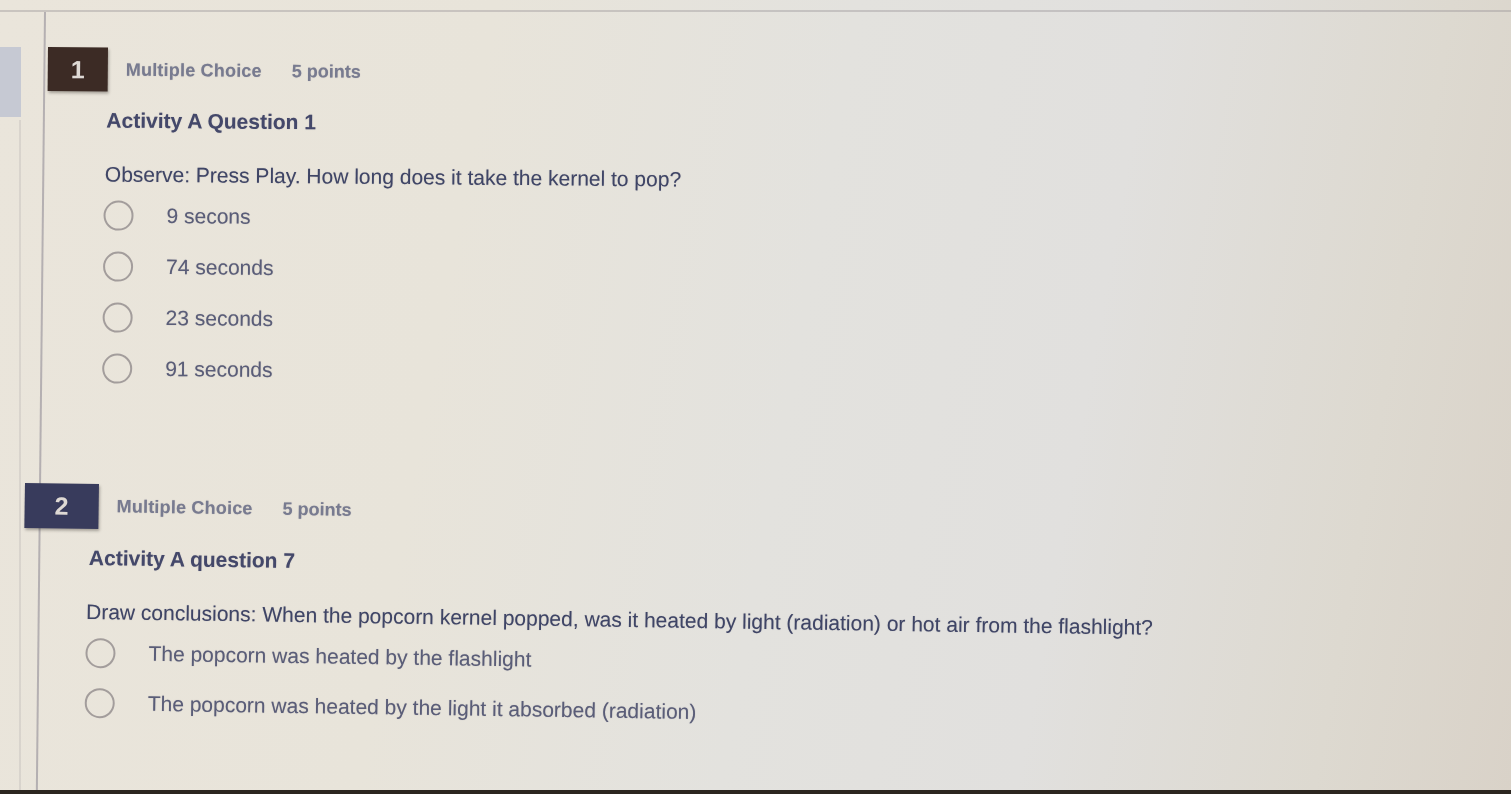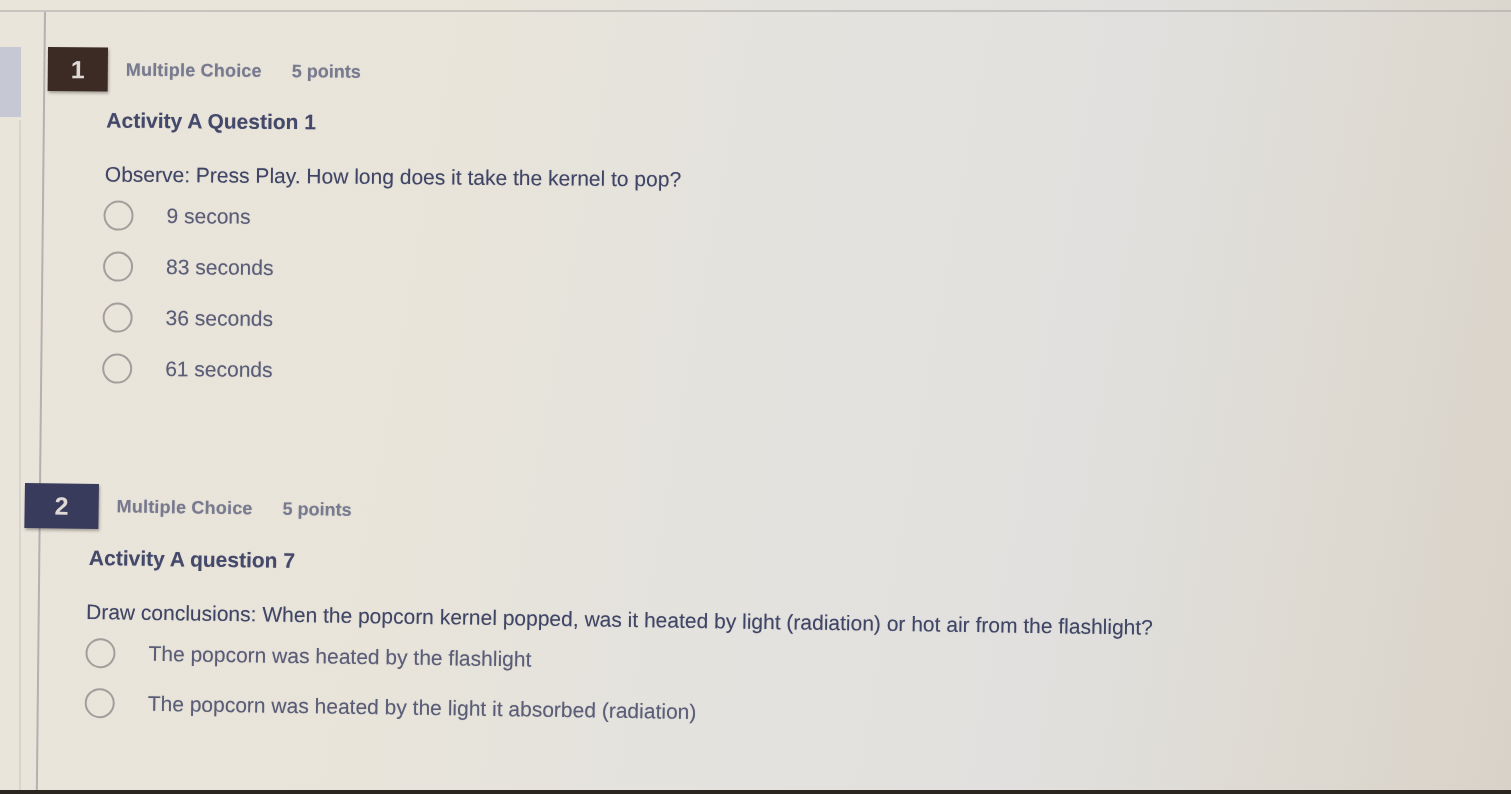"83 seconds" span.option-label { text: 83 -> 74 }
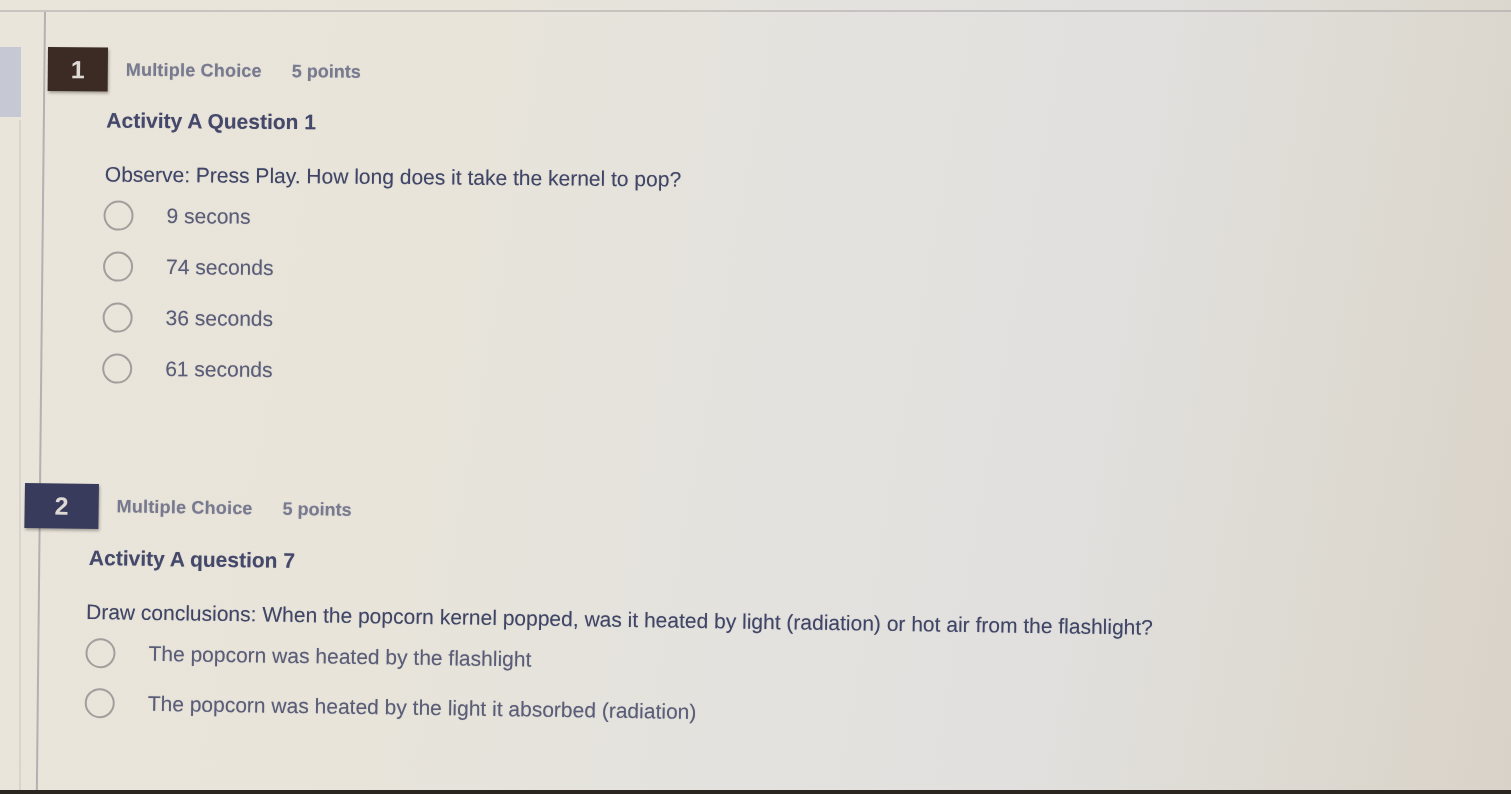"36 seconds" span.option-label { text: 36 -> 23 }
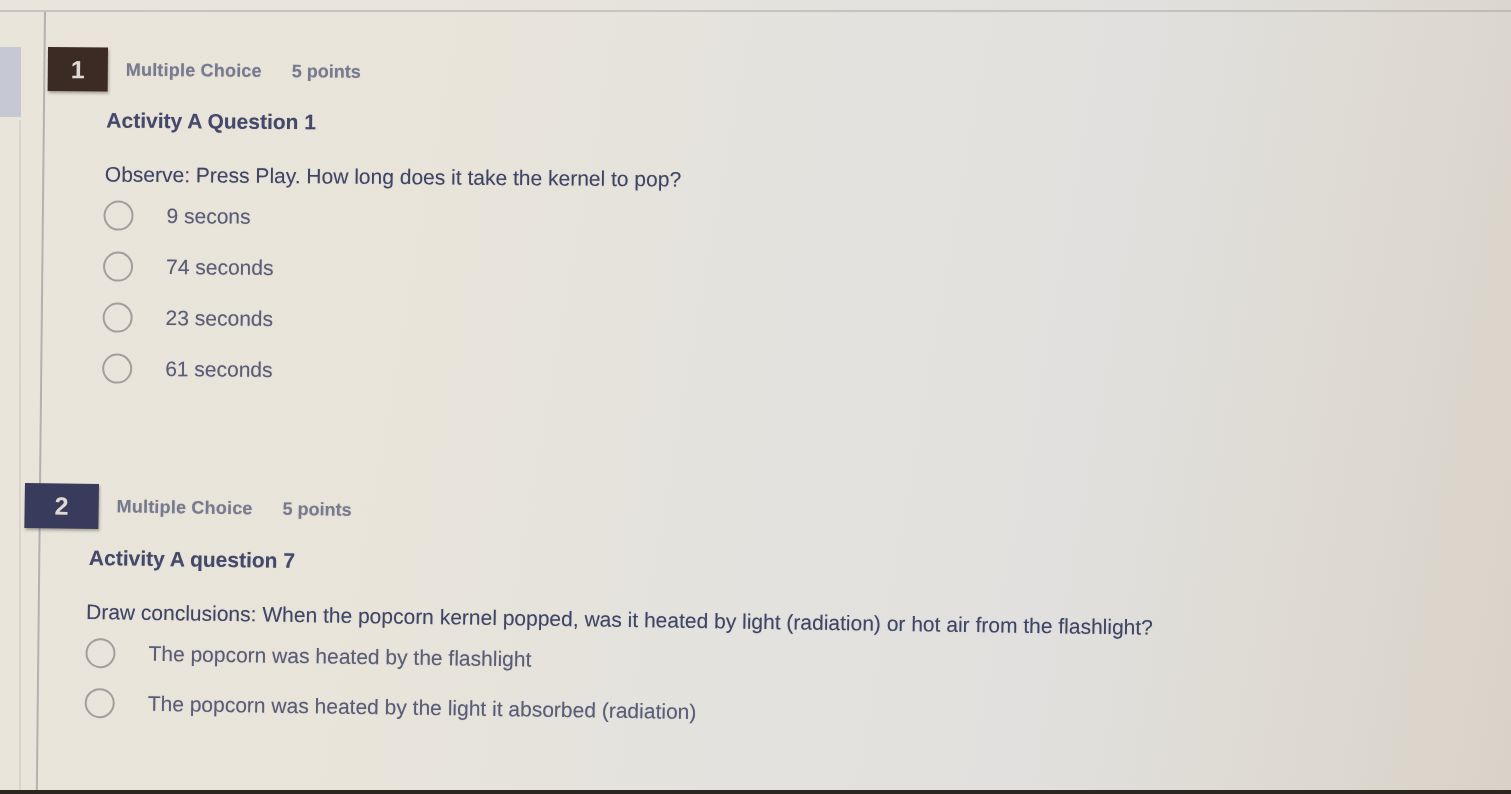"61 seconds" span.option-label { text: 61 -> 91 }
